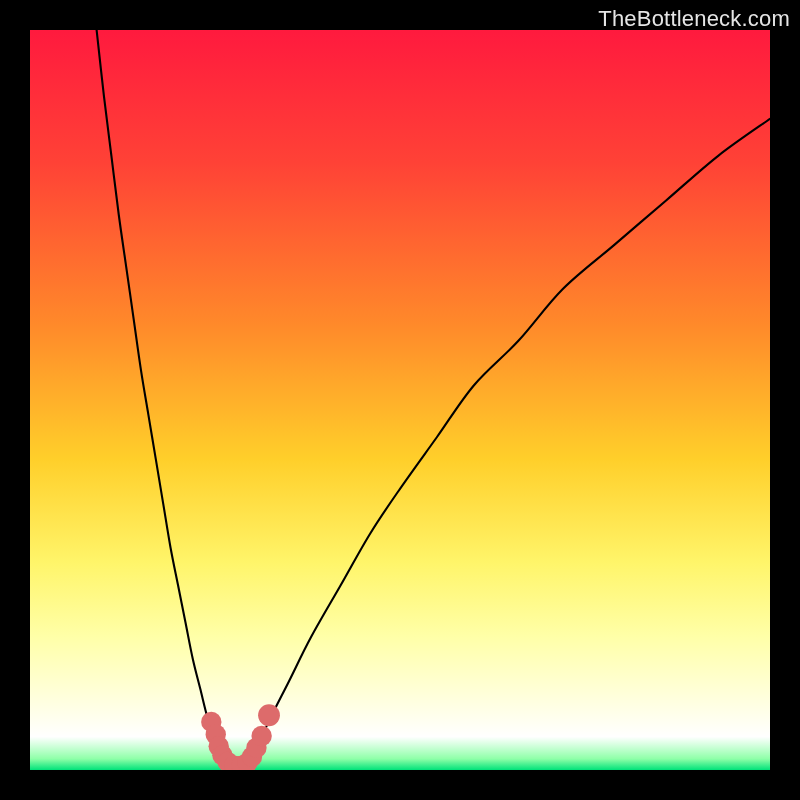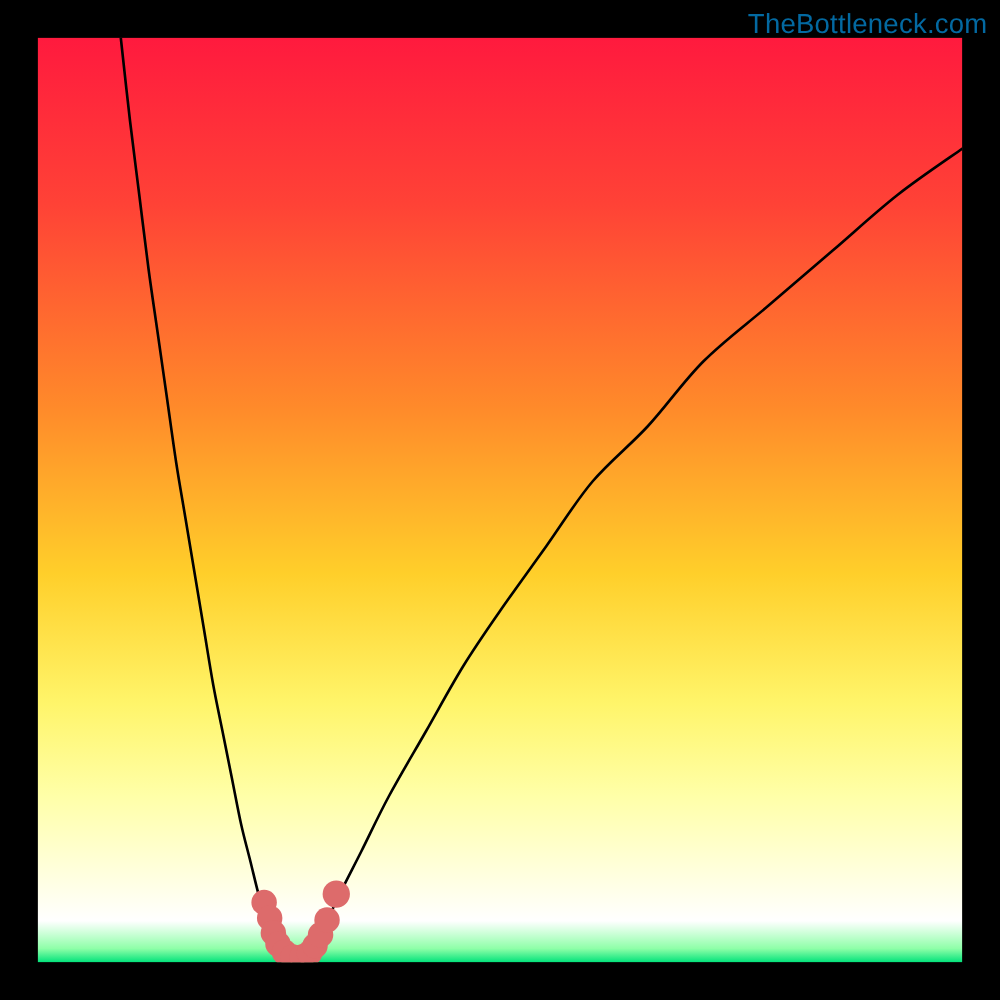"TheBottleneck.com" .watermark { color: #0369a1 -> #e5e5e5 }
